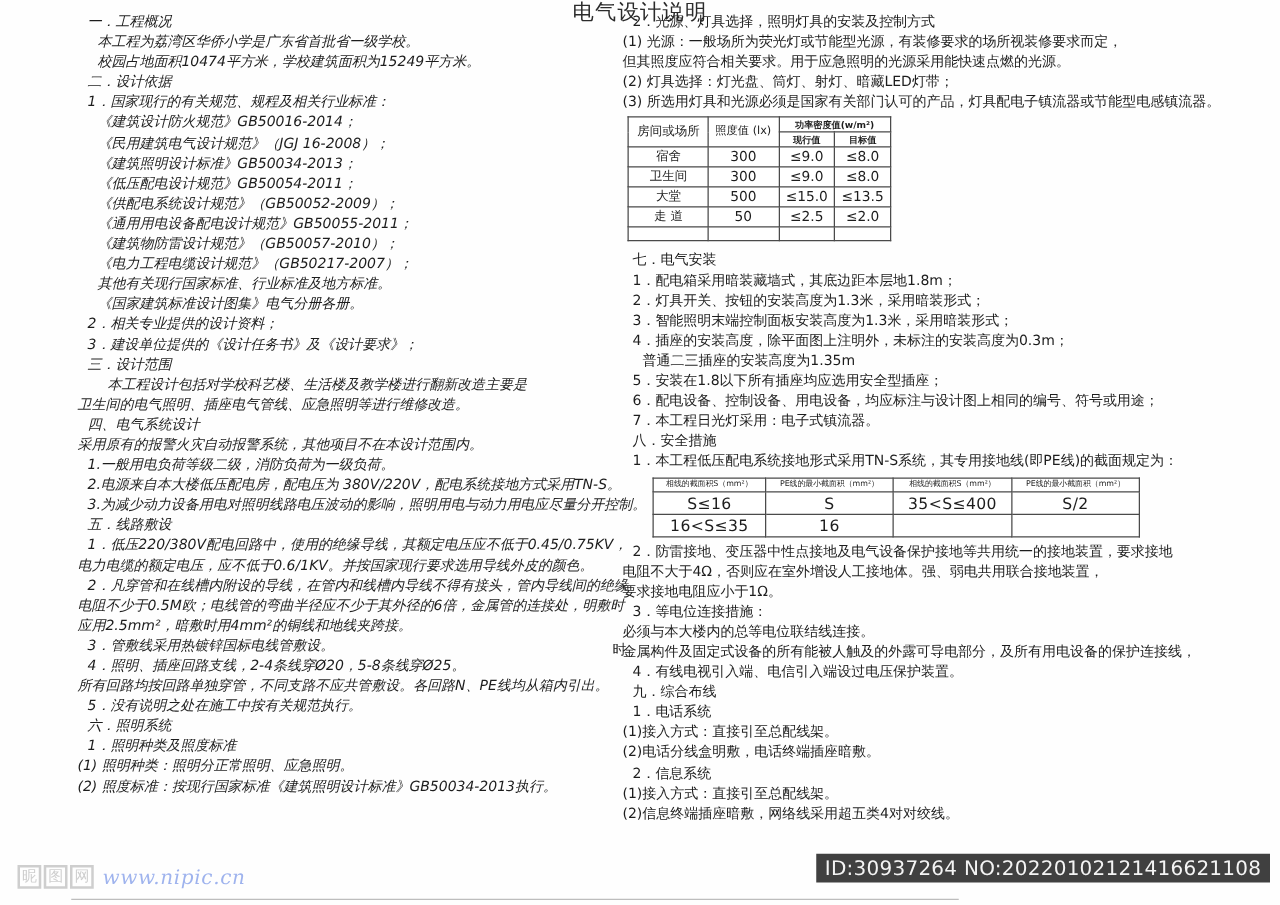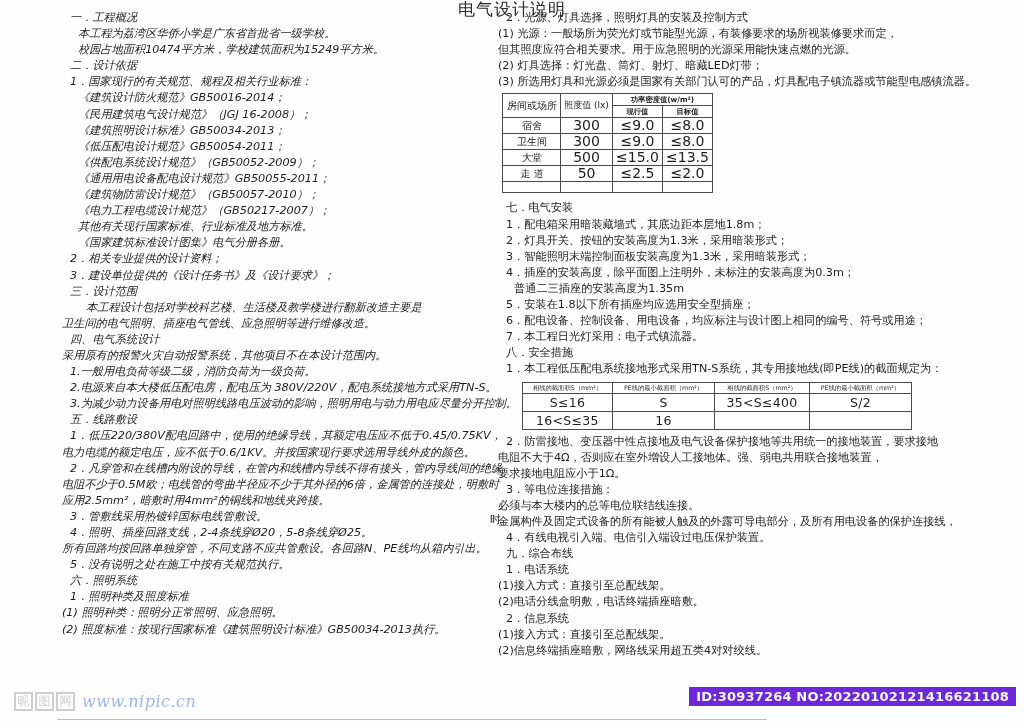"300" #illum-table td.val { font-size: 14px -> 11px }
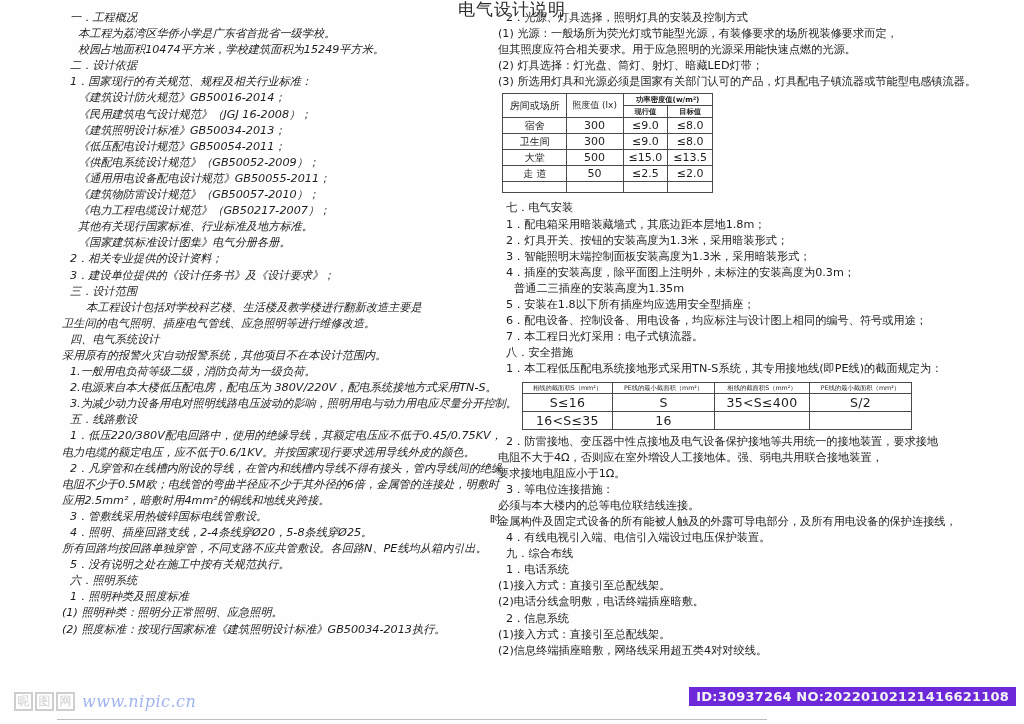"ID:30937264 NO:20220102121416621108" #id-badge { background: #6d28d9 -> #404040; font-size: 13px -> 16px; font-weight: bold -> none }
